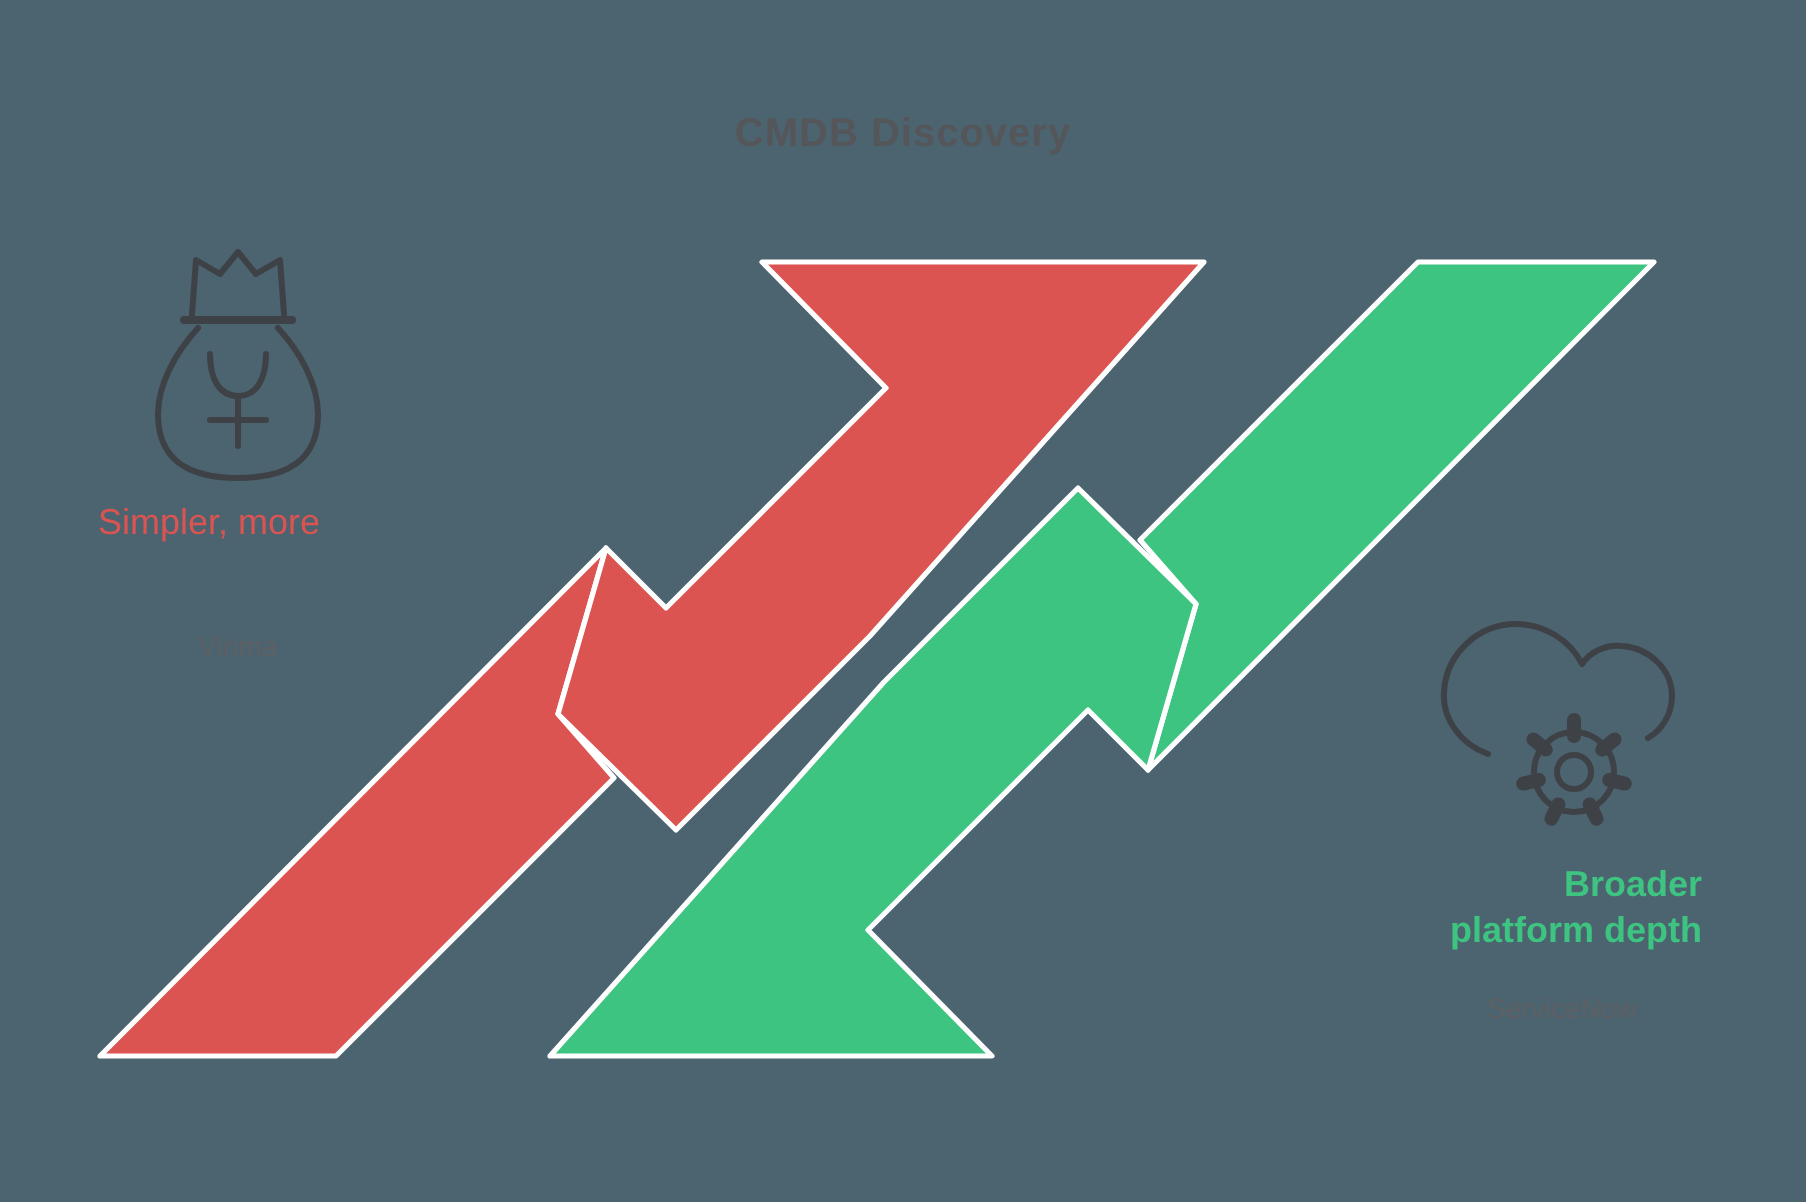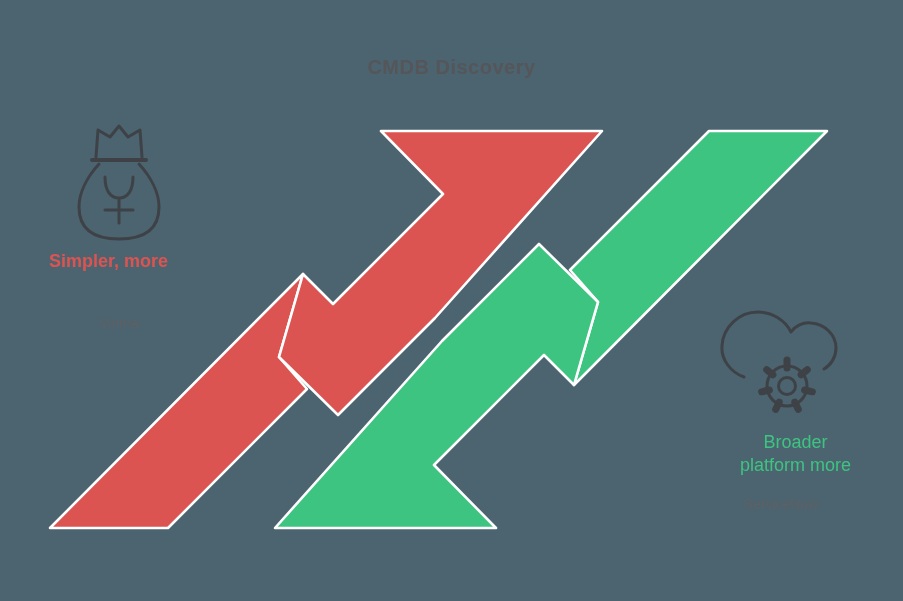"Simpler, more" .left-heading { font-weight: bold -> normal }
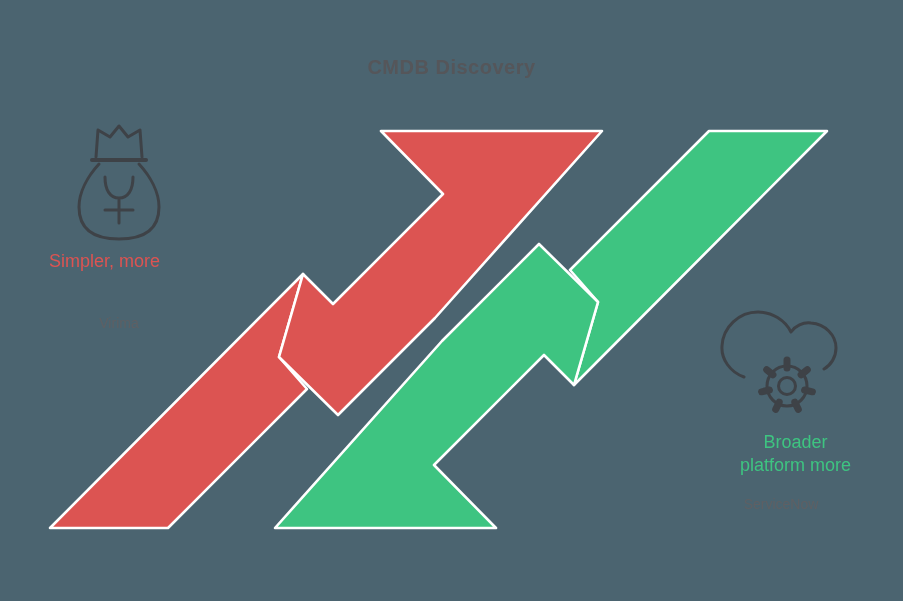"Broader" .right-heading { font-weight: normal -> bold; text-align: center -> right }
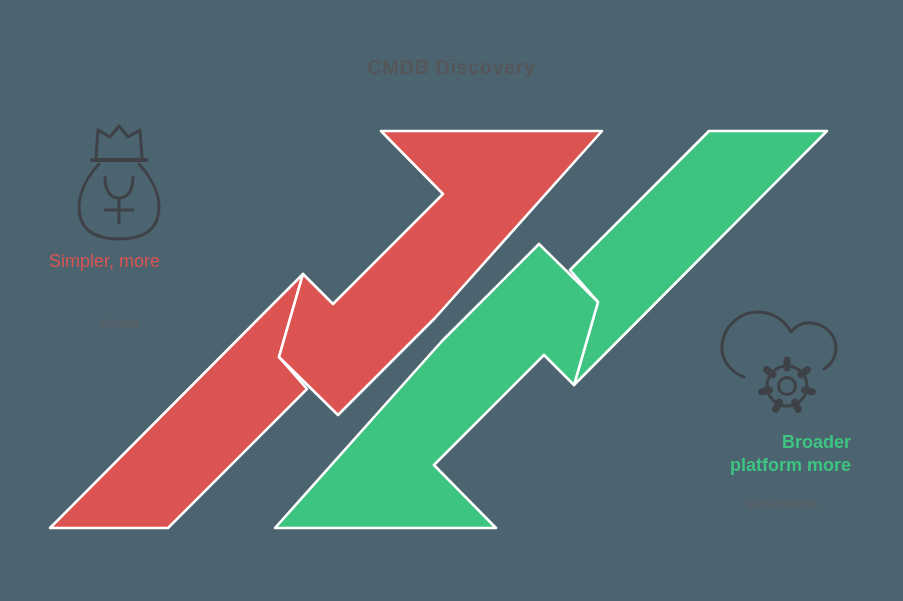"platform more" div { text: more -> depth }
